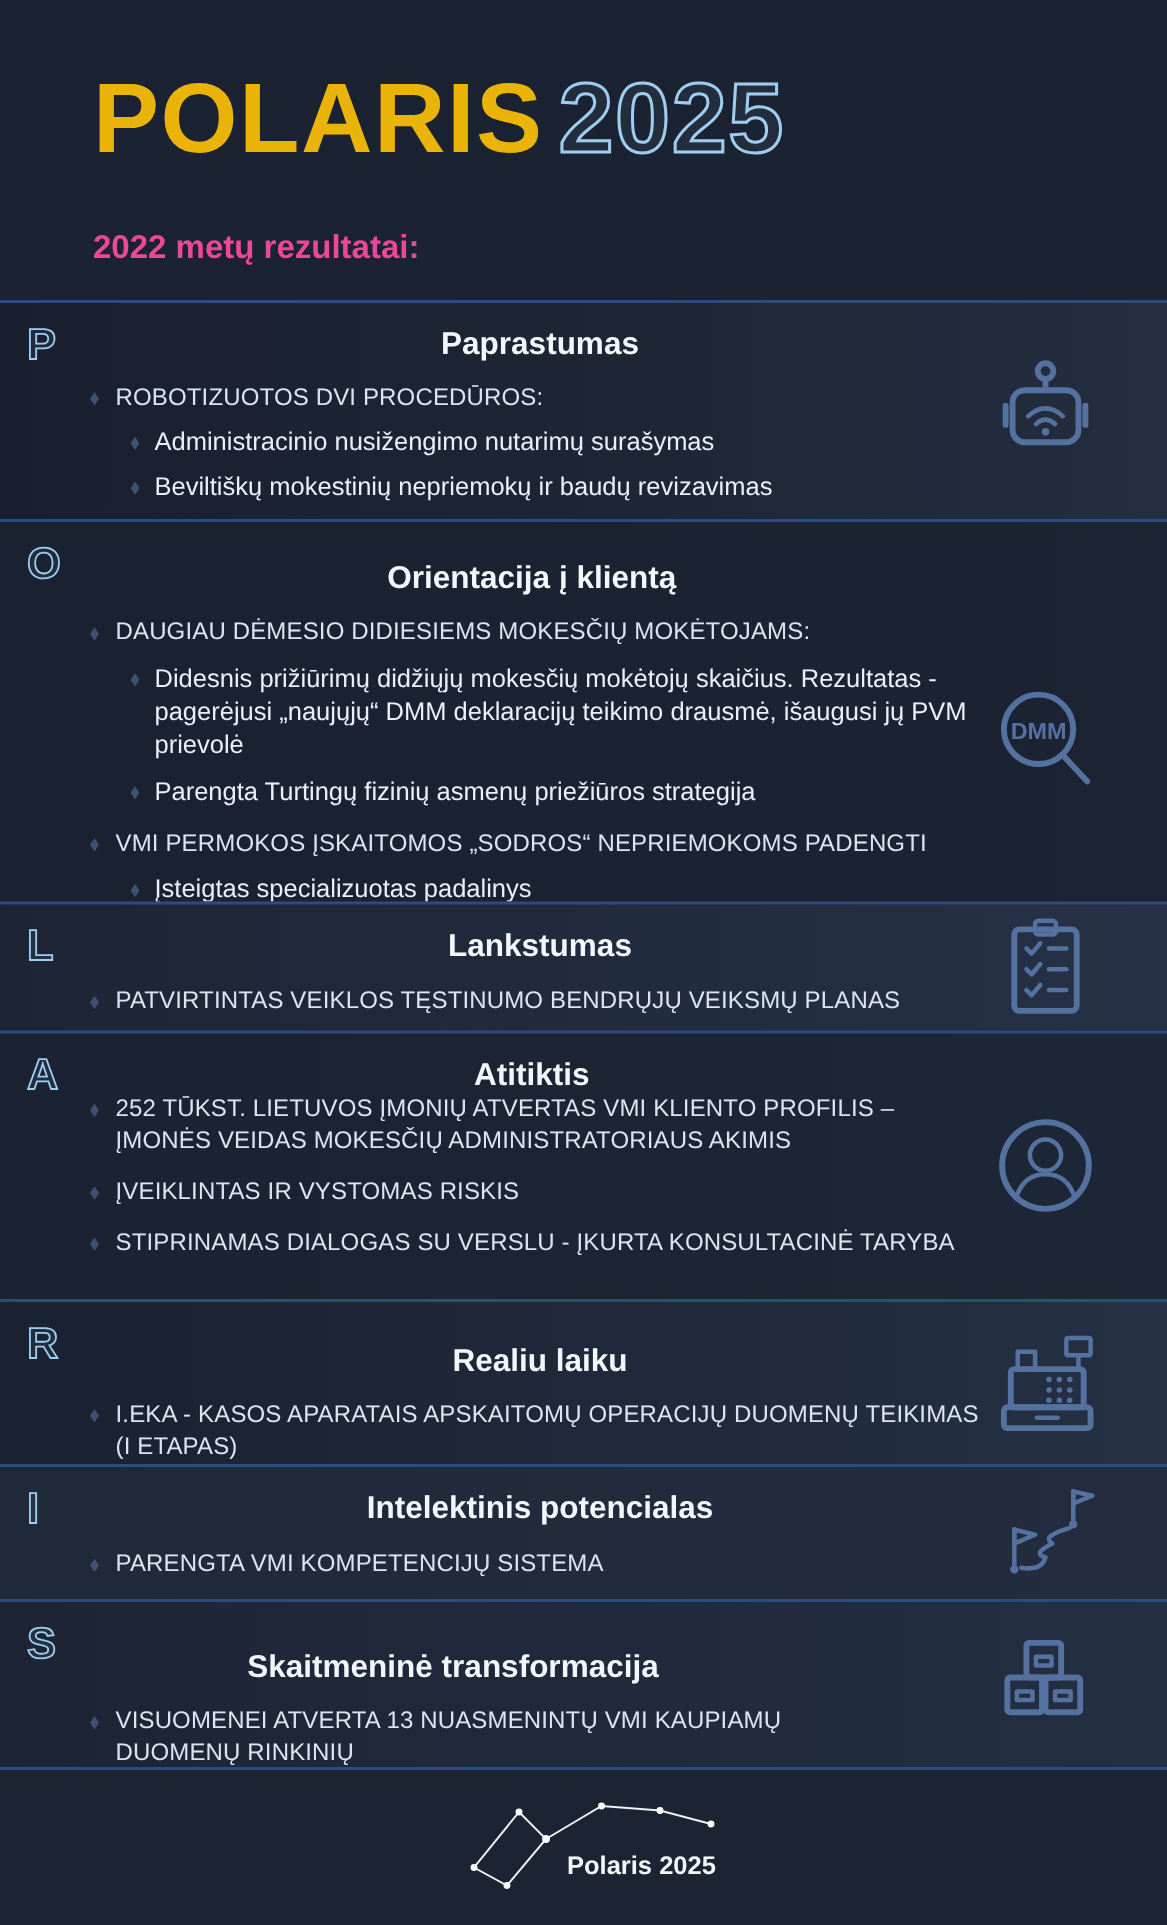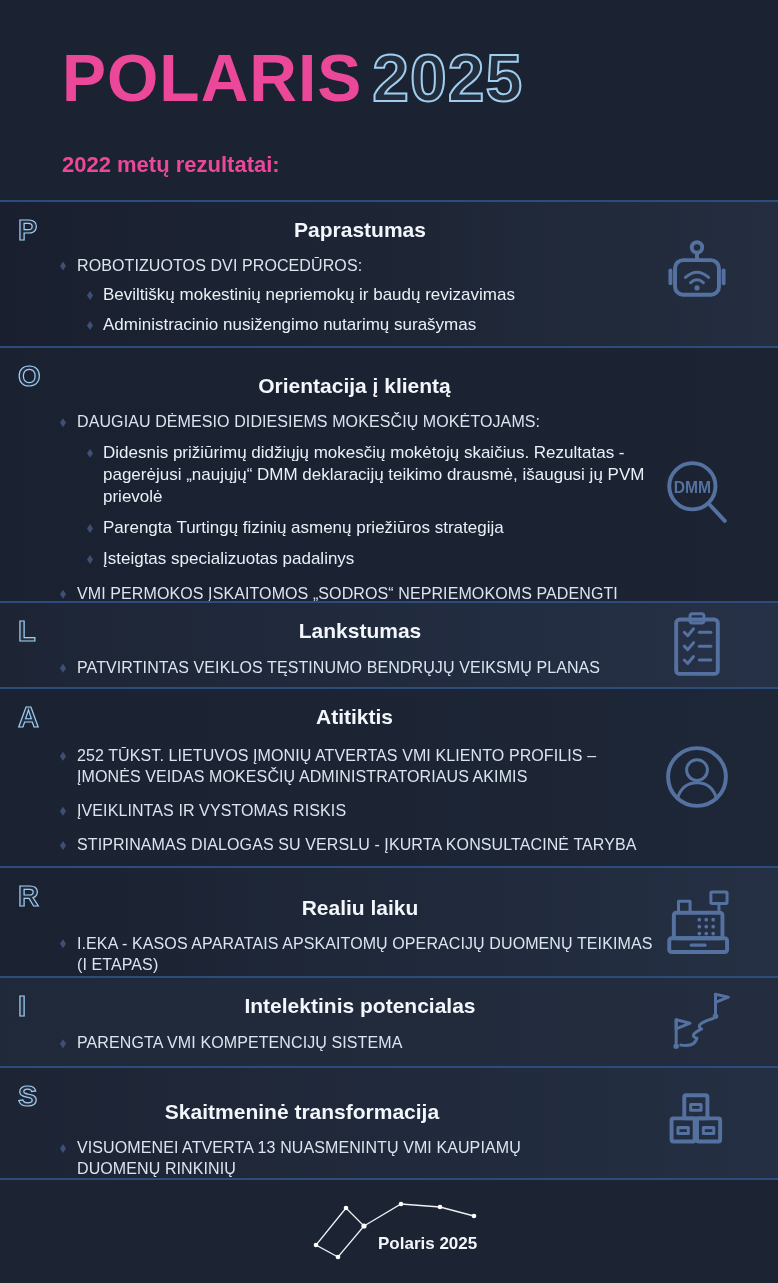"POLARIS" .title .solid { color: #ec4899 -> #eab308 }
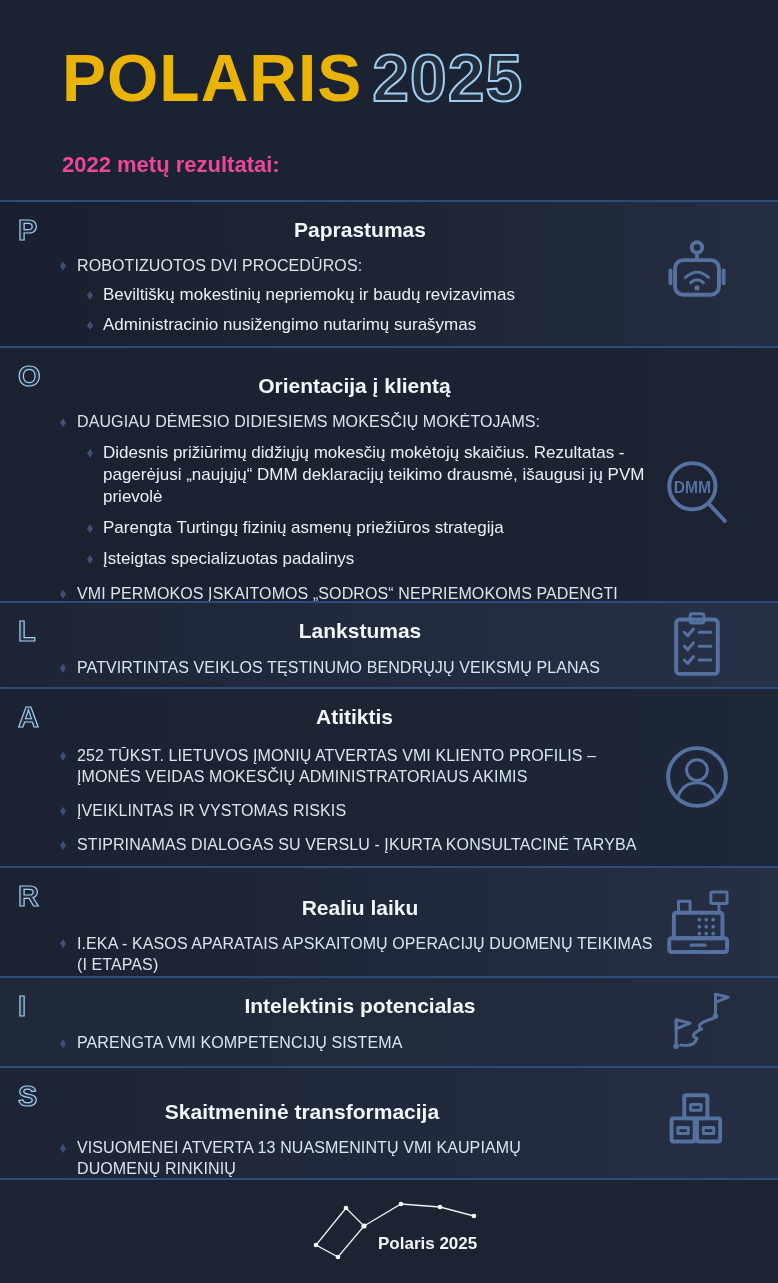"Beviltiškų mokestinių nepriemokų ir" li.item { order: before "Administracinio nusižengimo nutarimų" -> after "Administracinio nusižengimo nutarimų" }
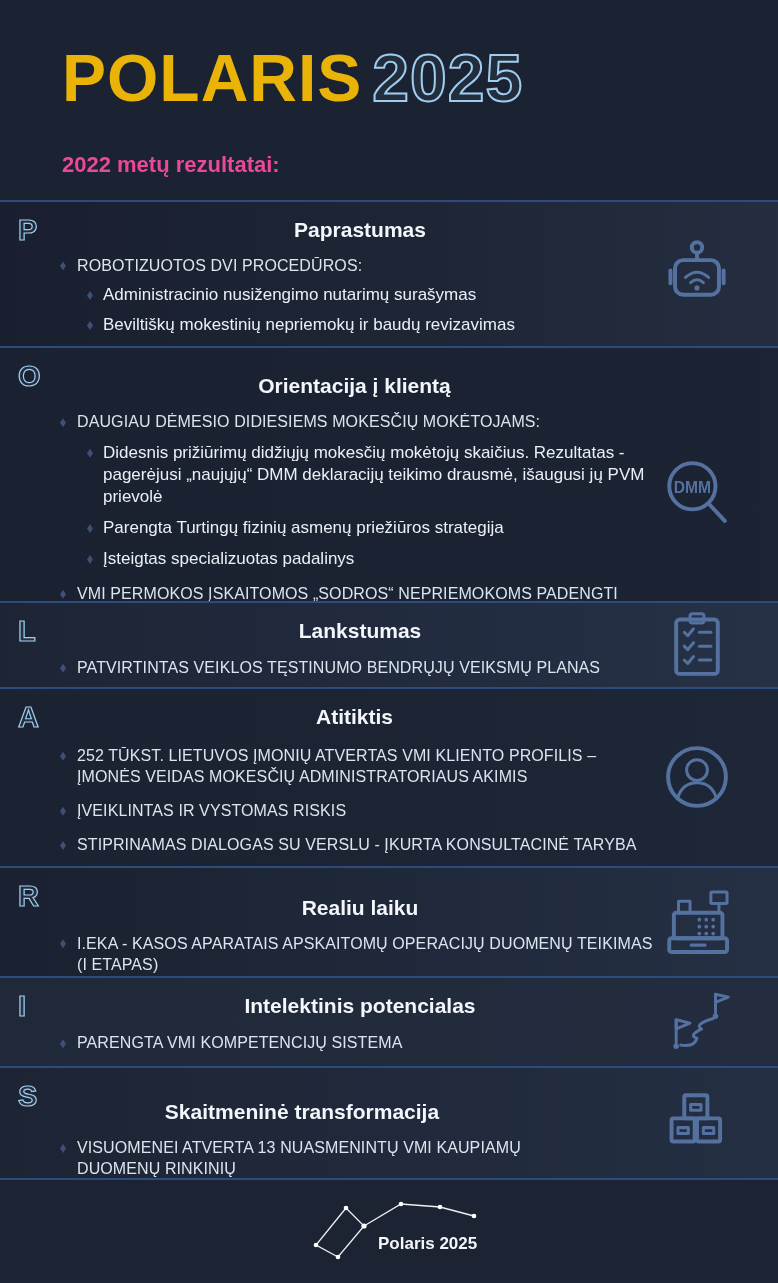"Įsteigtas specializuotas padalinys" li.item { order: before "VMI PERMOKOS ĮSKAITOMOS „SODROS“" -> after "VMI PERMOKOS ĮSKAITOMOS „SODROS“" }
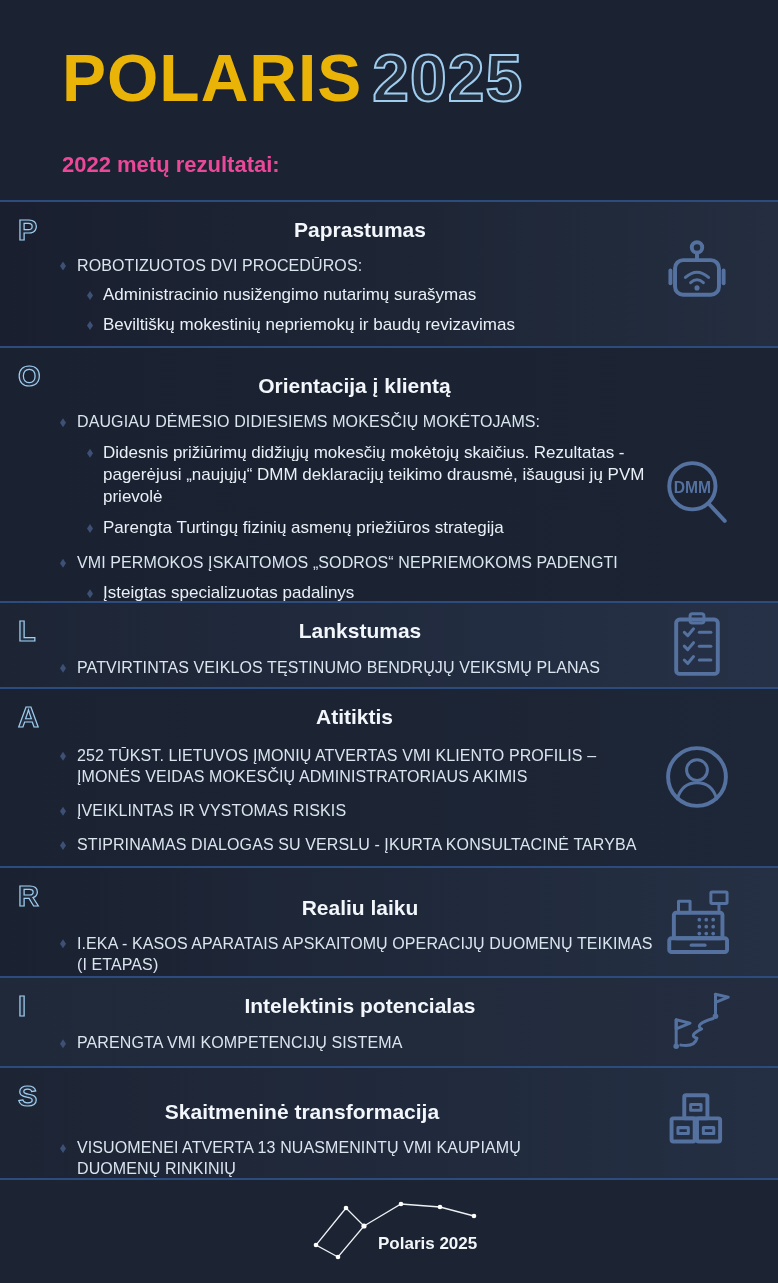"Atitiktis" .sec-a .sec-heading { margin-bottom: 16px -> none }
